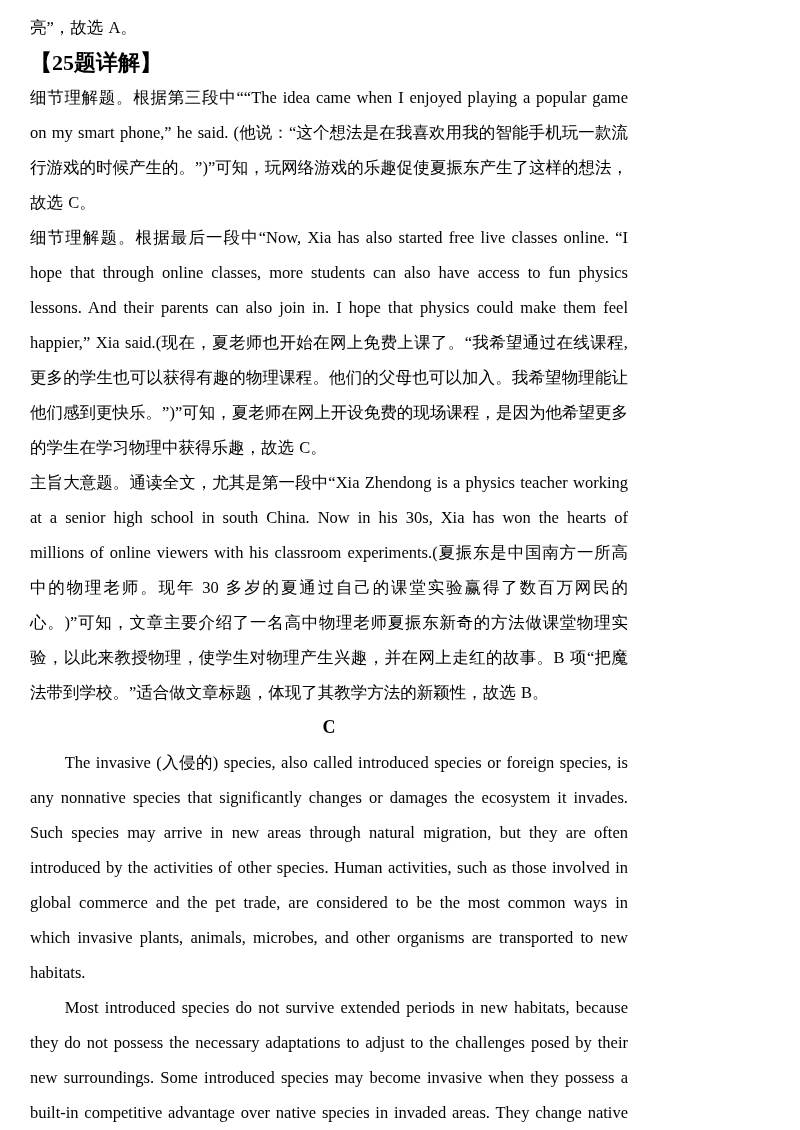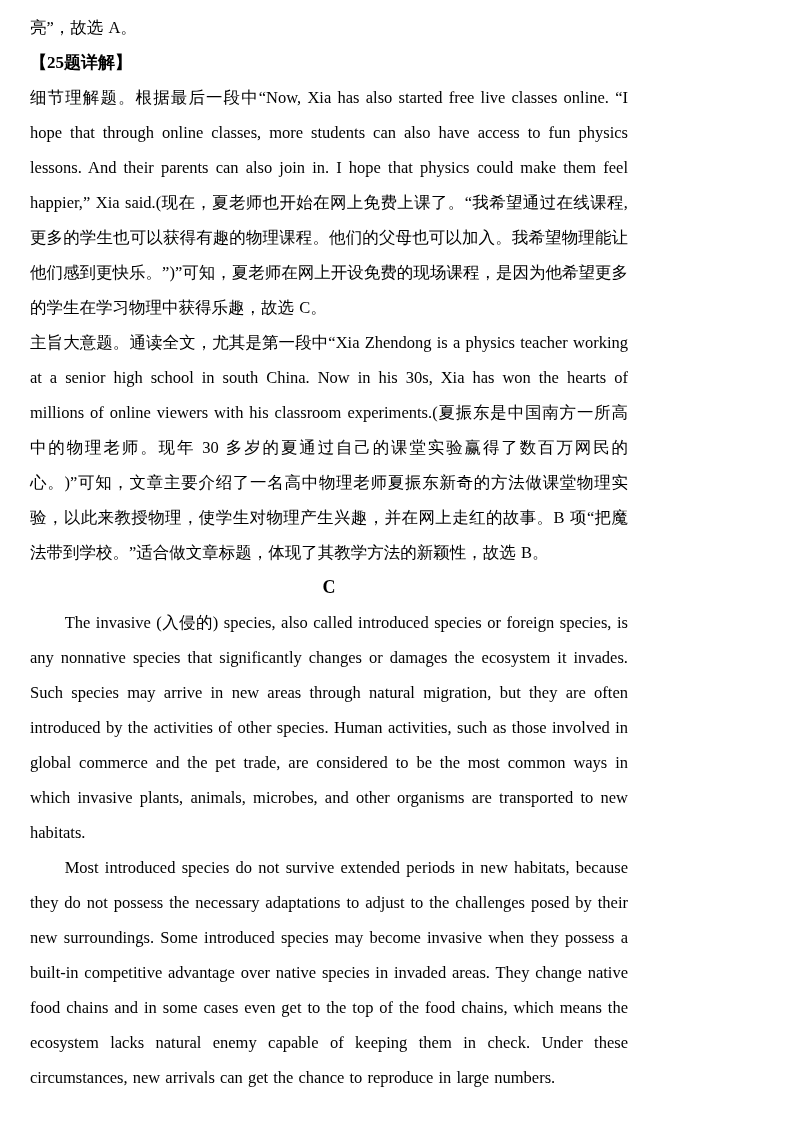"【25题详解】" .heading { font-size: 17px -> 22px }
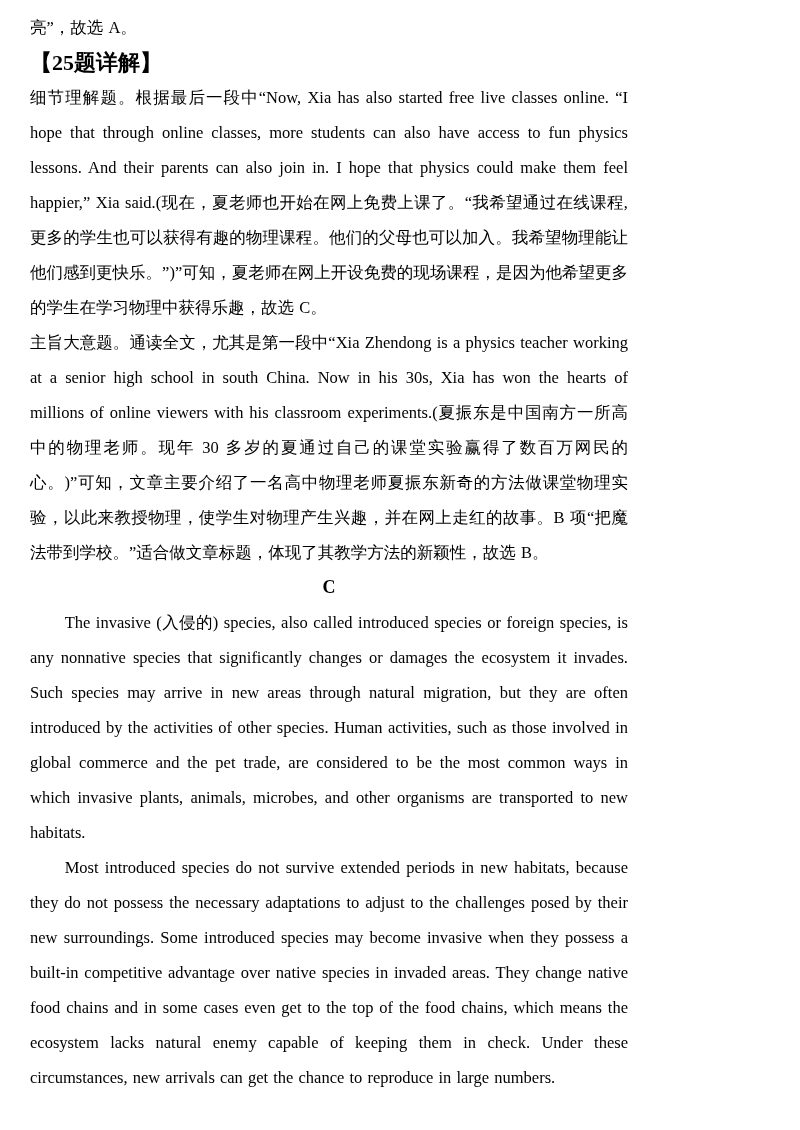"细节理解题。根据第三段中““The idea came when I" p.para { html: none -> <p>细节理解题。根据第三段中““The idea came when I enjoyed playing a popular game on my smart phone,” he said. (他说：“这个想法是在我喜欢用我的智能手机玩一款流行游戏的时候产生的。”)”可知，玩网络游戏的乐趣促使夏振东产生了这样的想法，故选 C。</p> }
